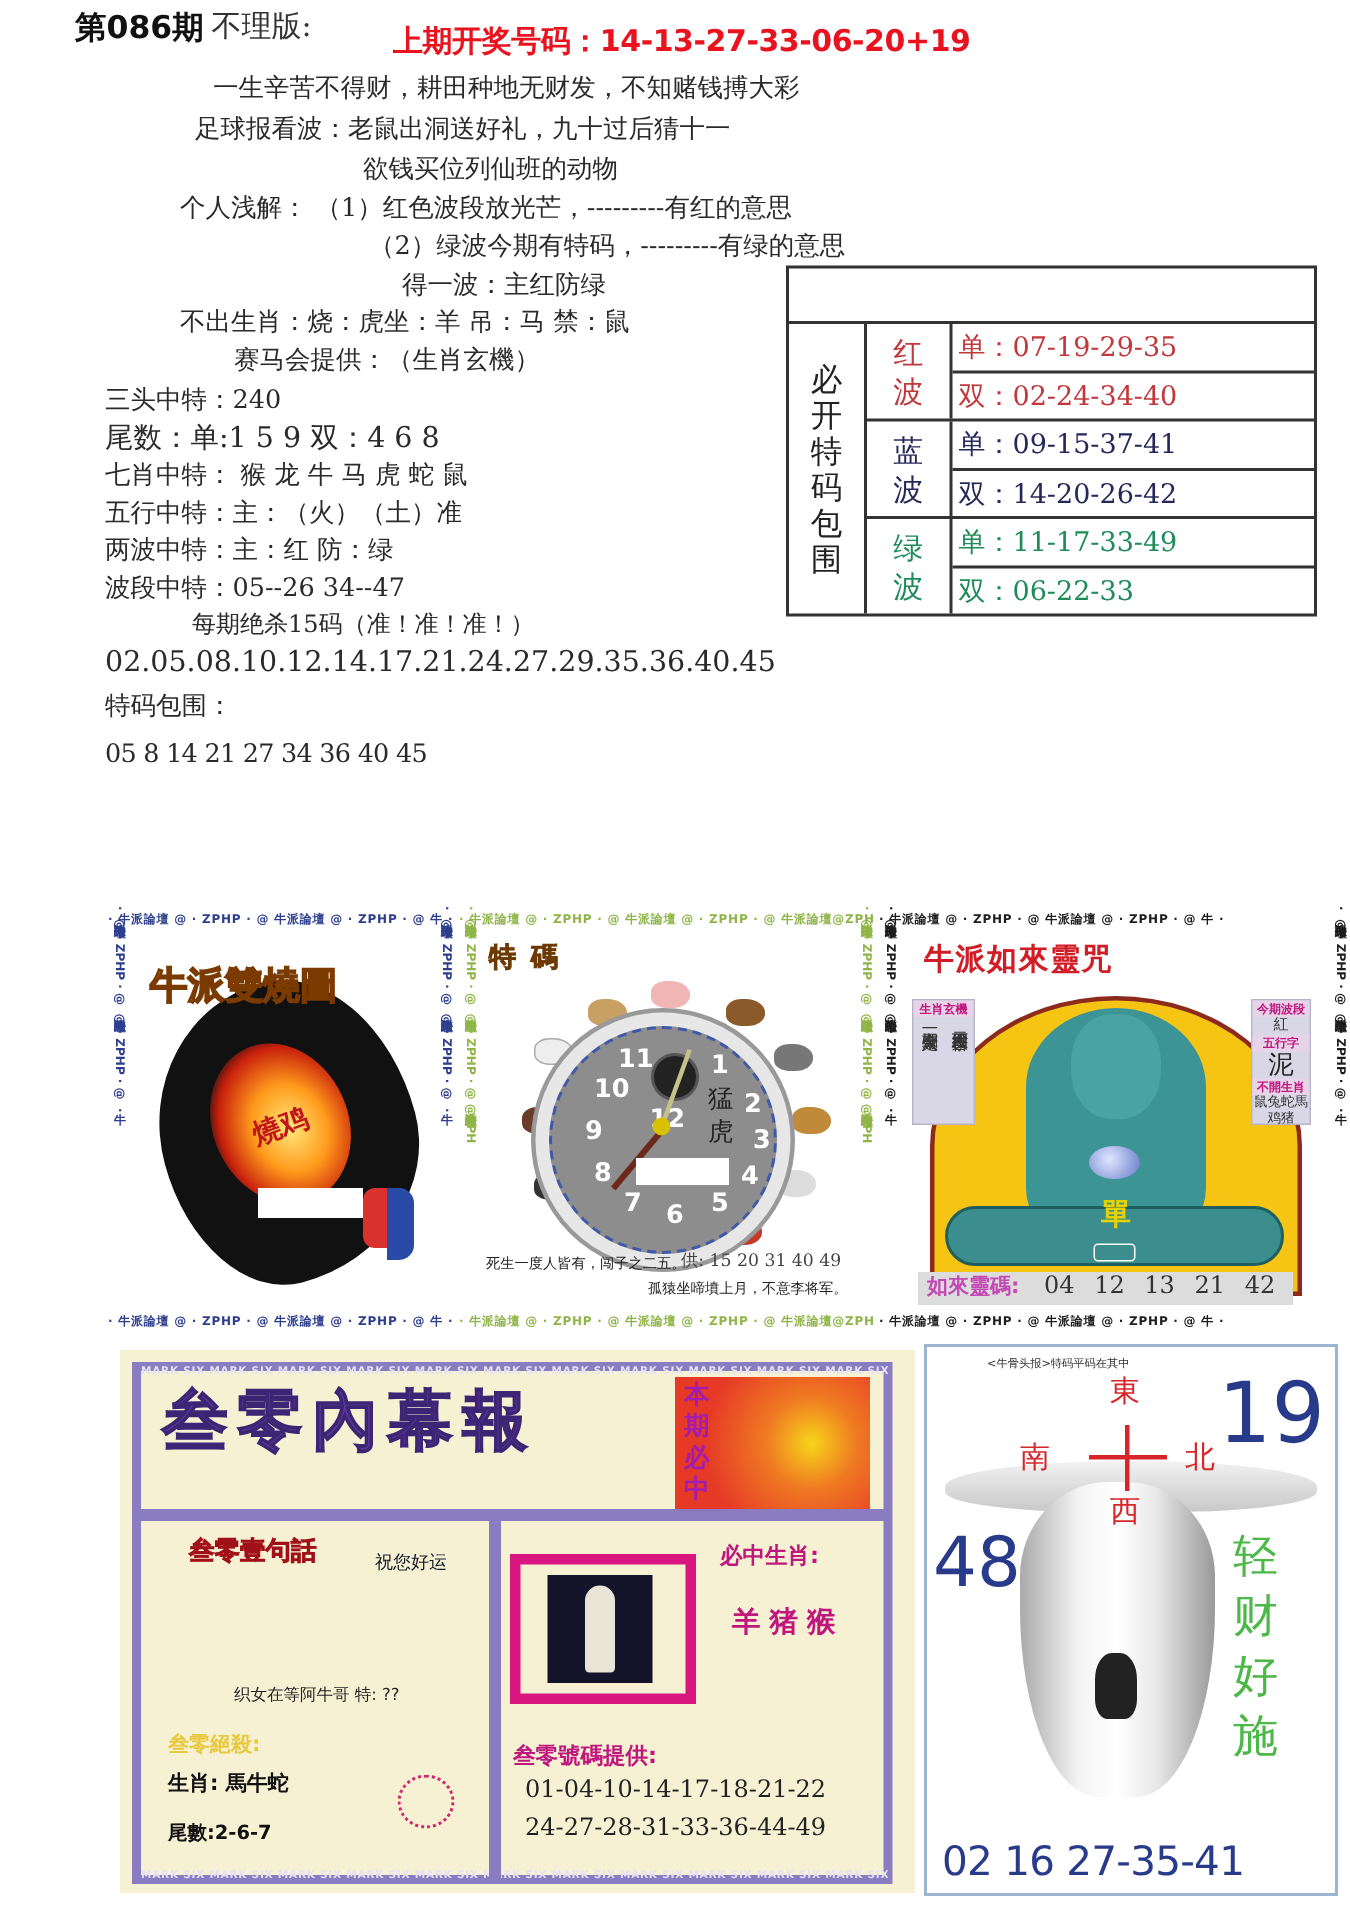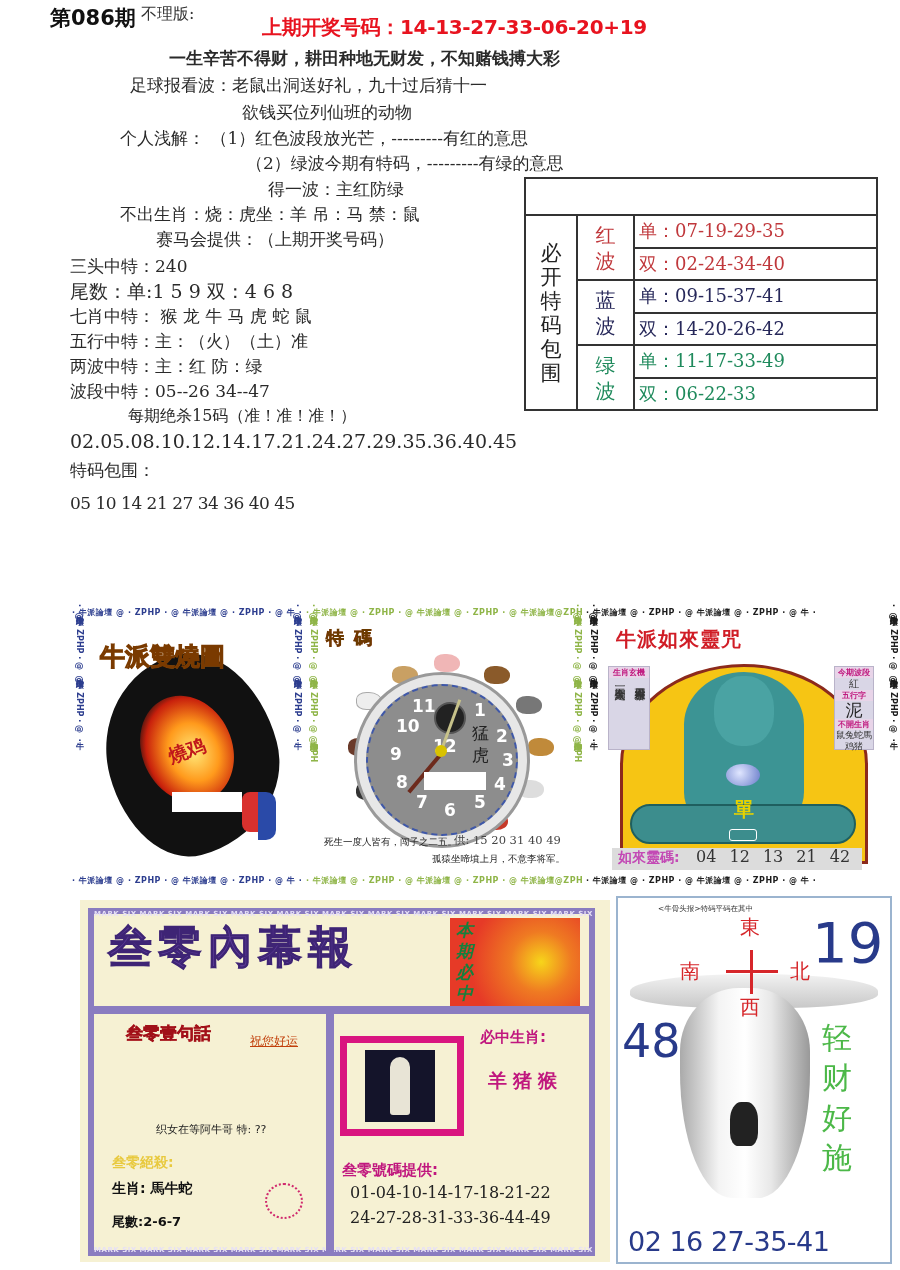"不理版:" #edition { font-size: 16px -> 20px }
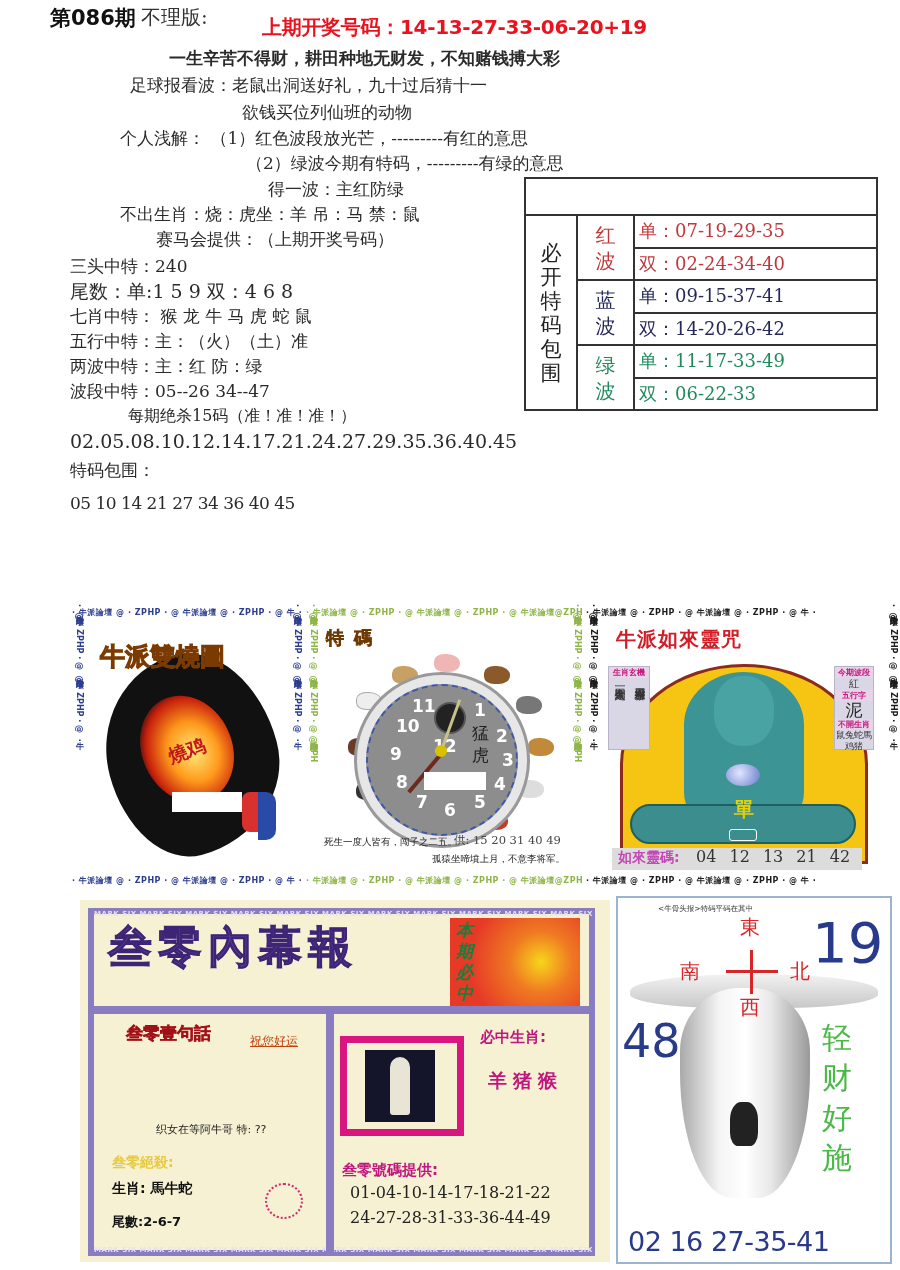"一生辛苦不得财，耕田种地无财发，不知赌钱搏大彩" div.abs { font-weight: bold -> none; left: 169px -> 142px }
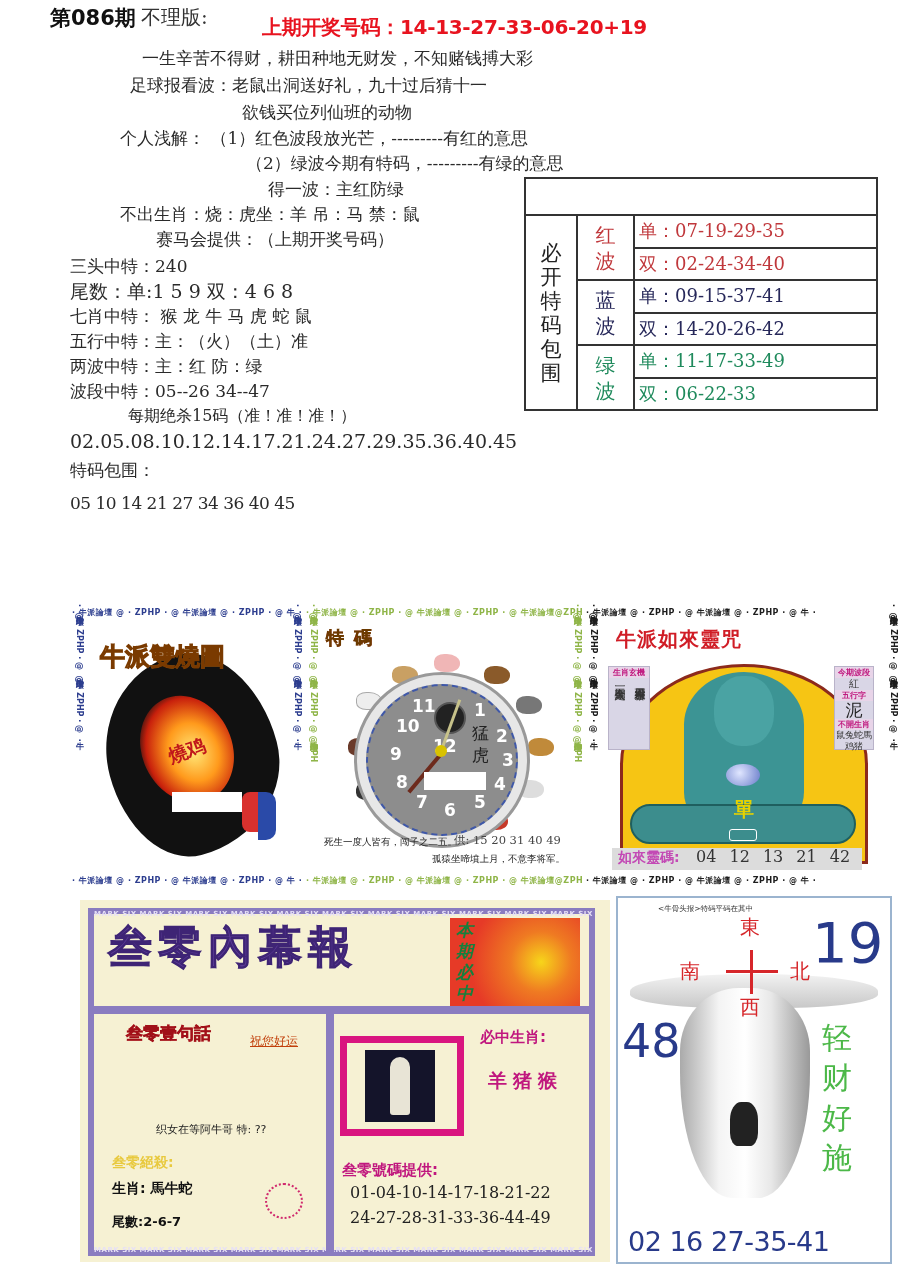"赛马会提供：（上期开奖号码）" div.abs { text: 上期开奖号码 -> 生肖玄機 }
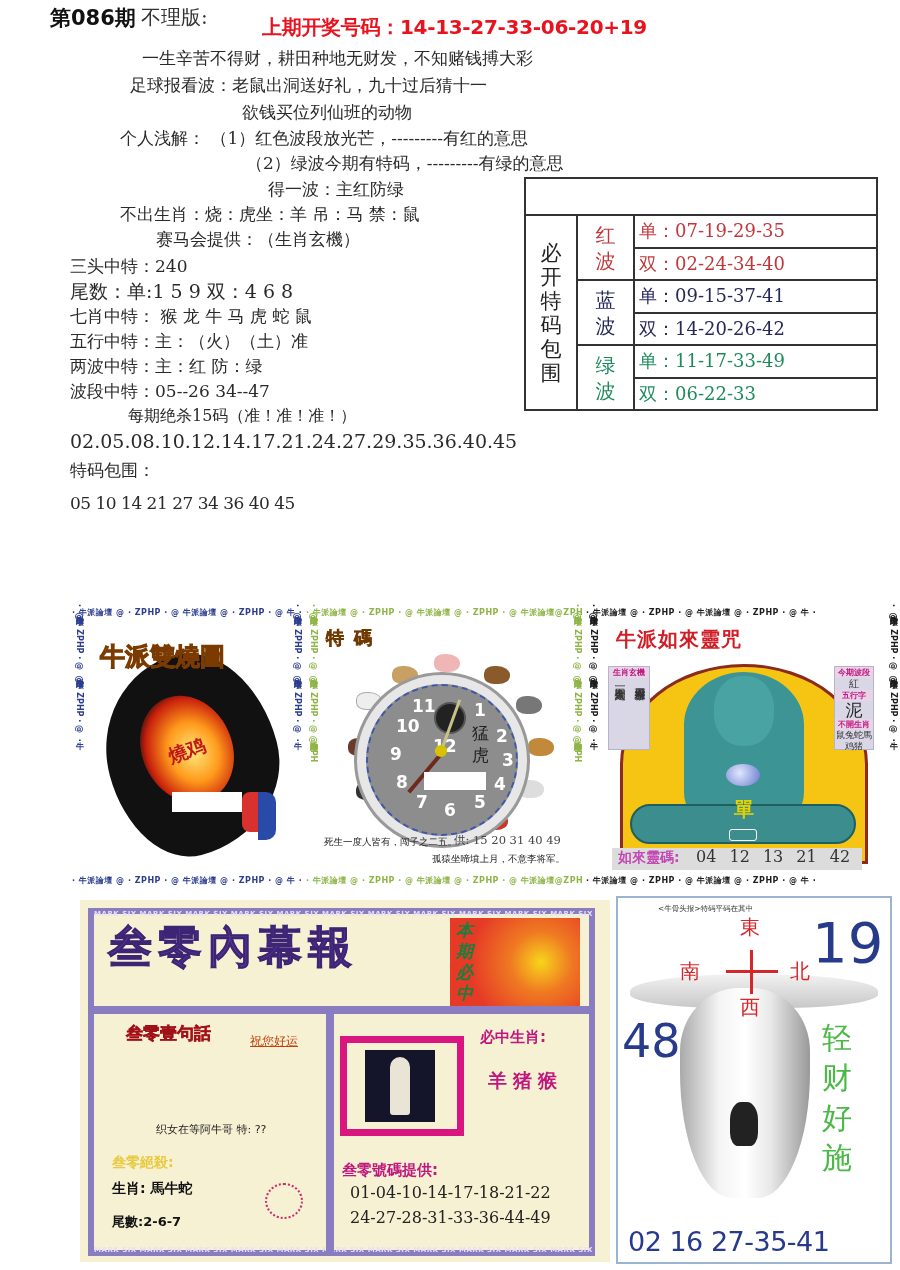"05 10 14 21 27" div.abs { text: 10 -> 8 }
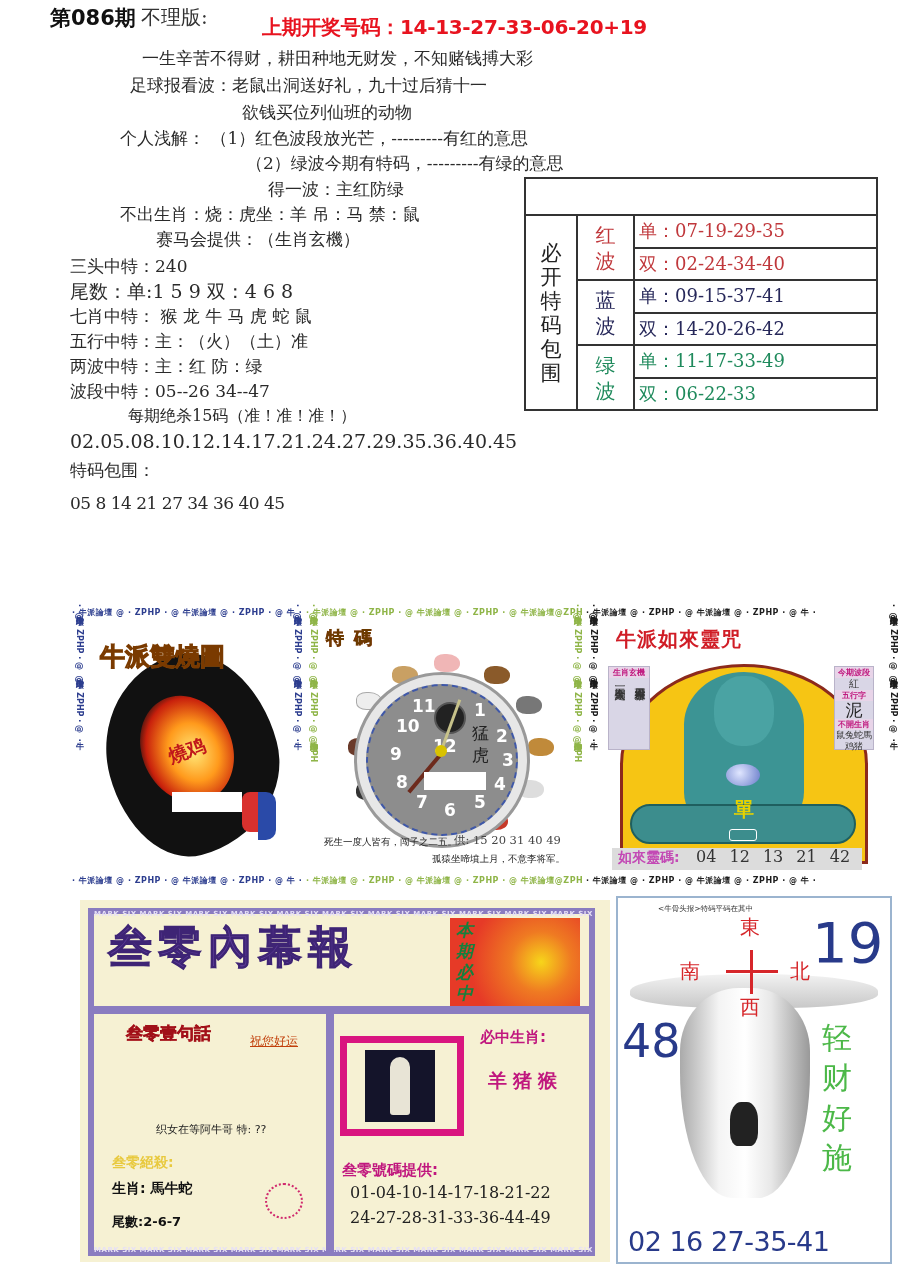"本期必中" #p4-redtext { color: #15803d -> #a21caf; font-style: italic -> none }
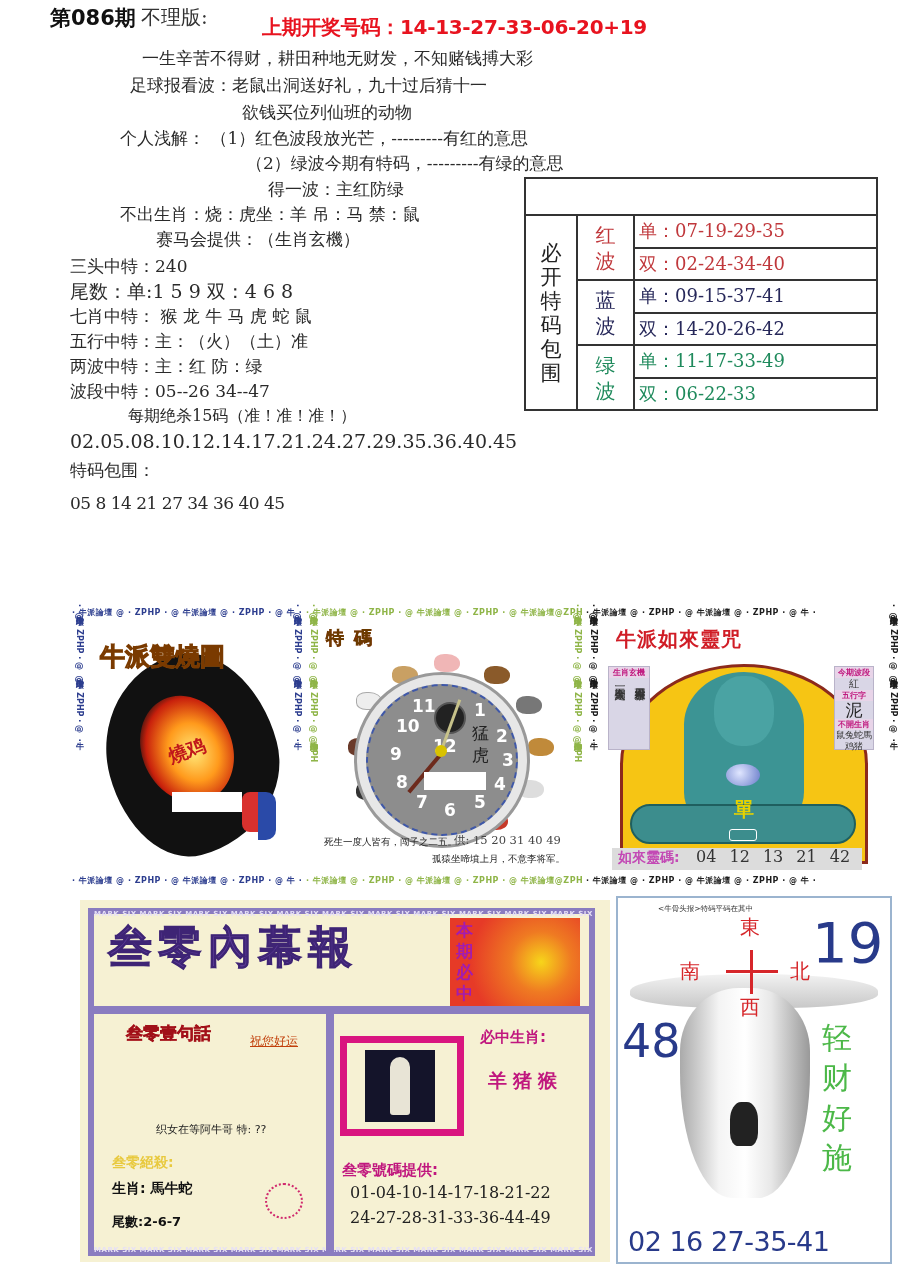"祝您好运" #p4-wish { color: #c2410c -> #0f172a; text-decoration: underline -> none }
